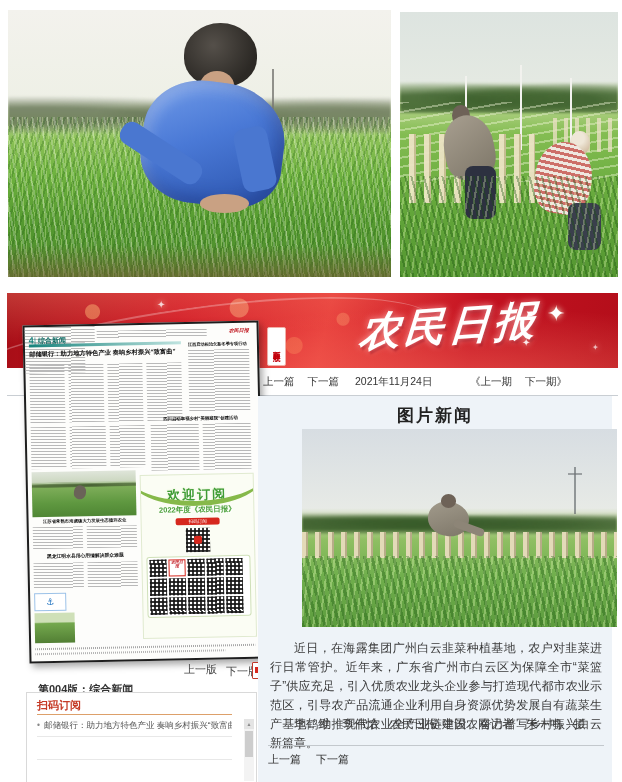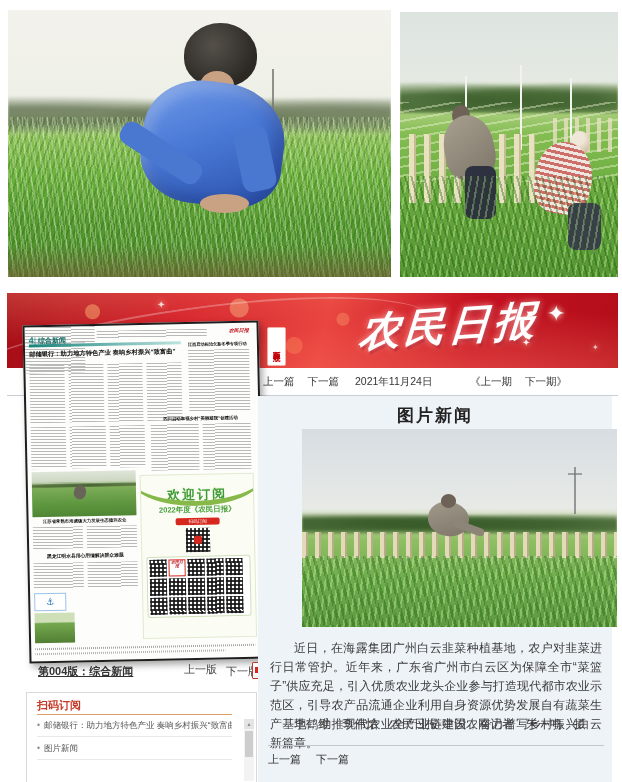"第004版：综合新闻" #pi-label { top: 2px -> 20px }
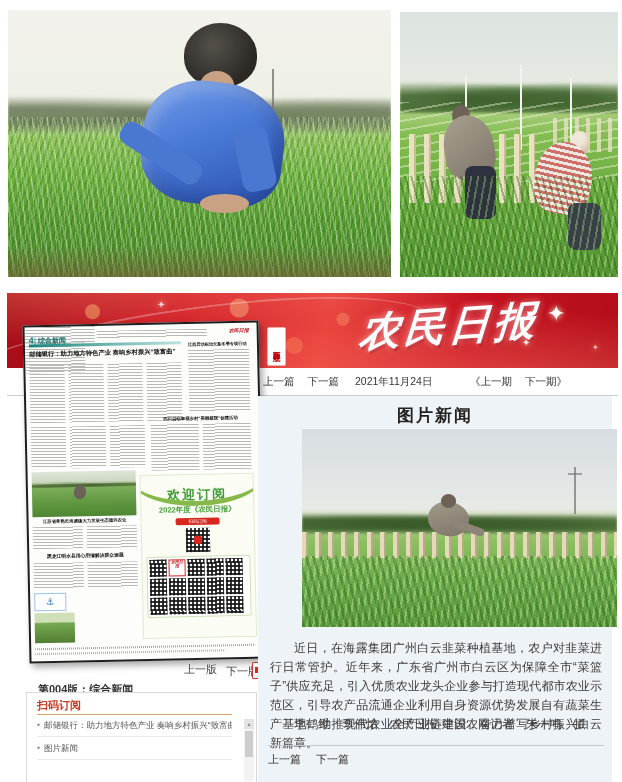"• 图片新闻" div.tn-item { html: <div><span>•</span><span>图片新闻</span></div> -> none }
